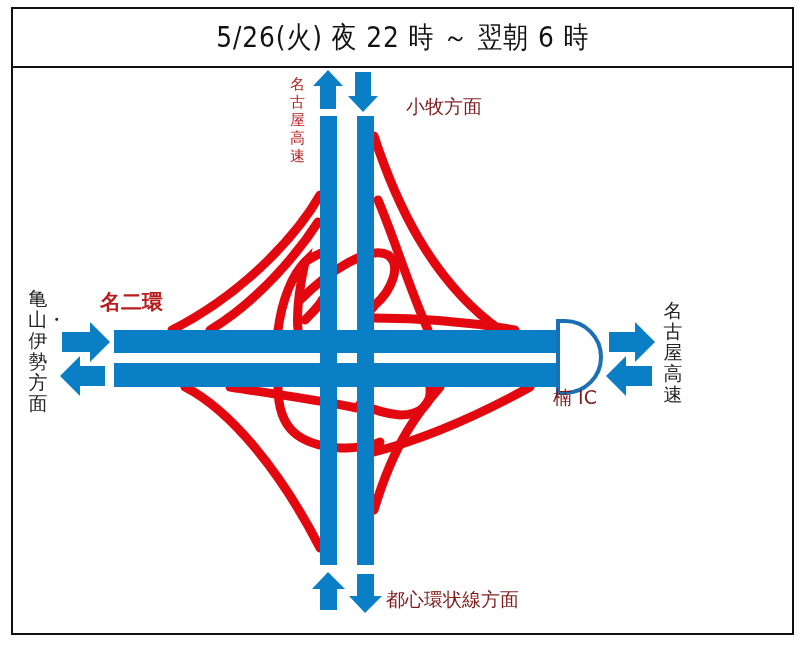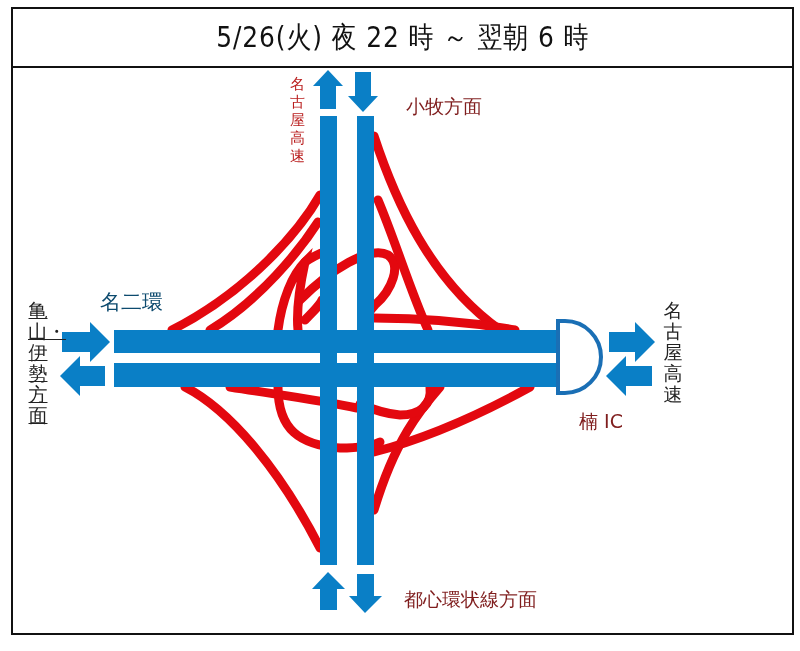"亀山・伊勢方面" div.vlabel { text-decoration: underline -> none; top: 300px -> 288px }
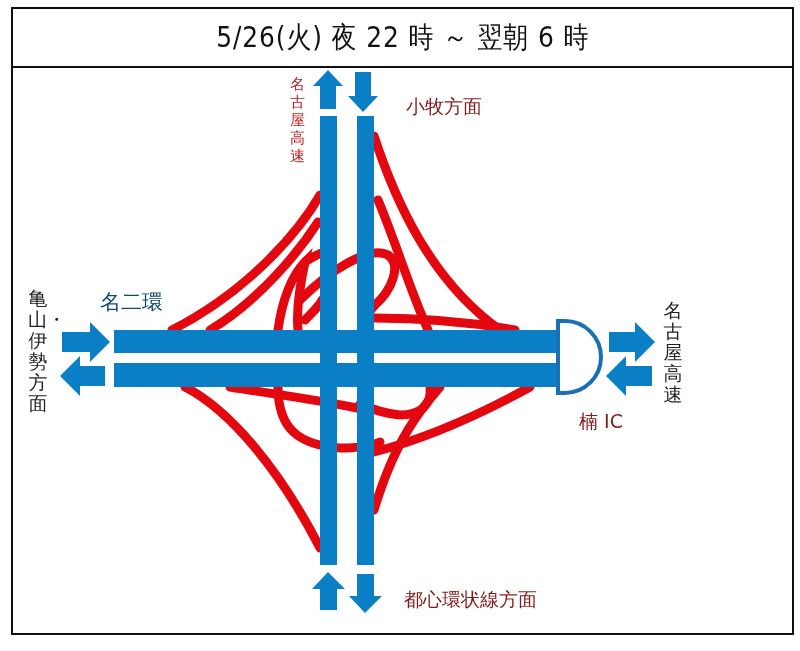"名二環" .green { color: #0c4a6e -> #b91c1c; font-weight: none -> bold }
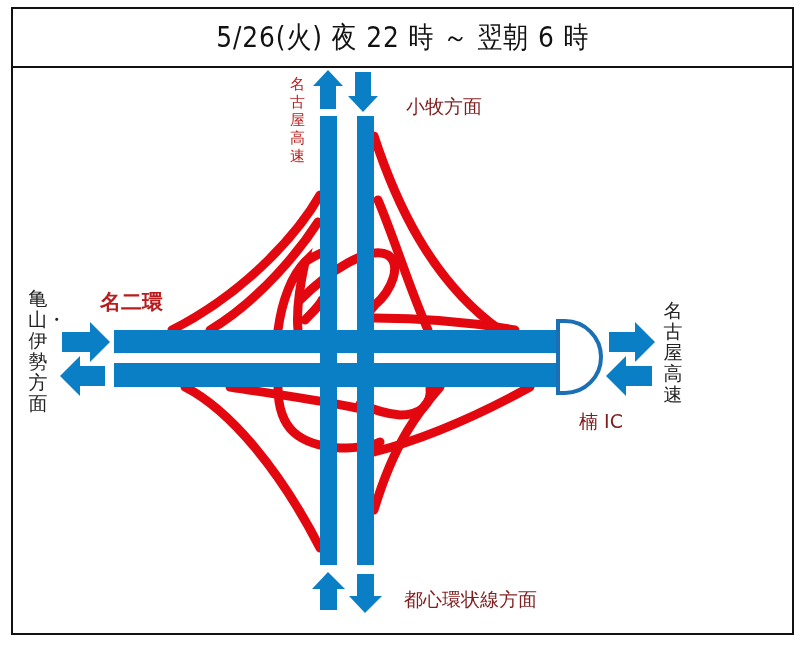"楠 IC" div.label { margin-left: 26px -> none; top: 412px -> 388px }
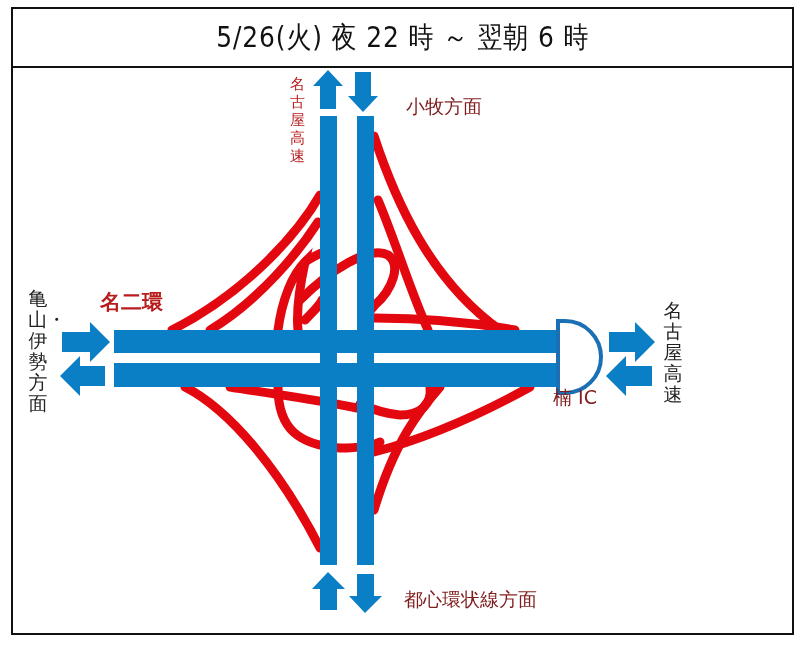"都心環状線方面" div.label { left: 404px -> 386px }
